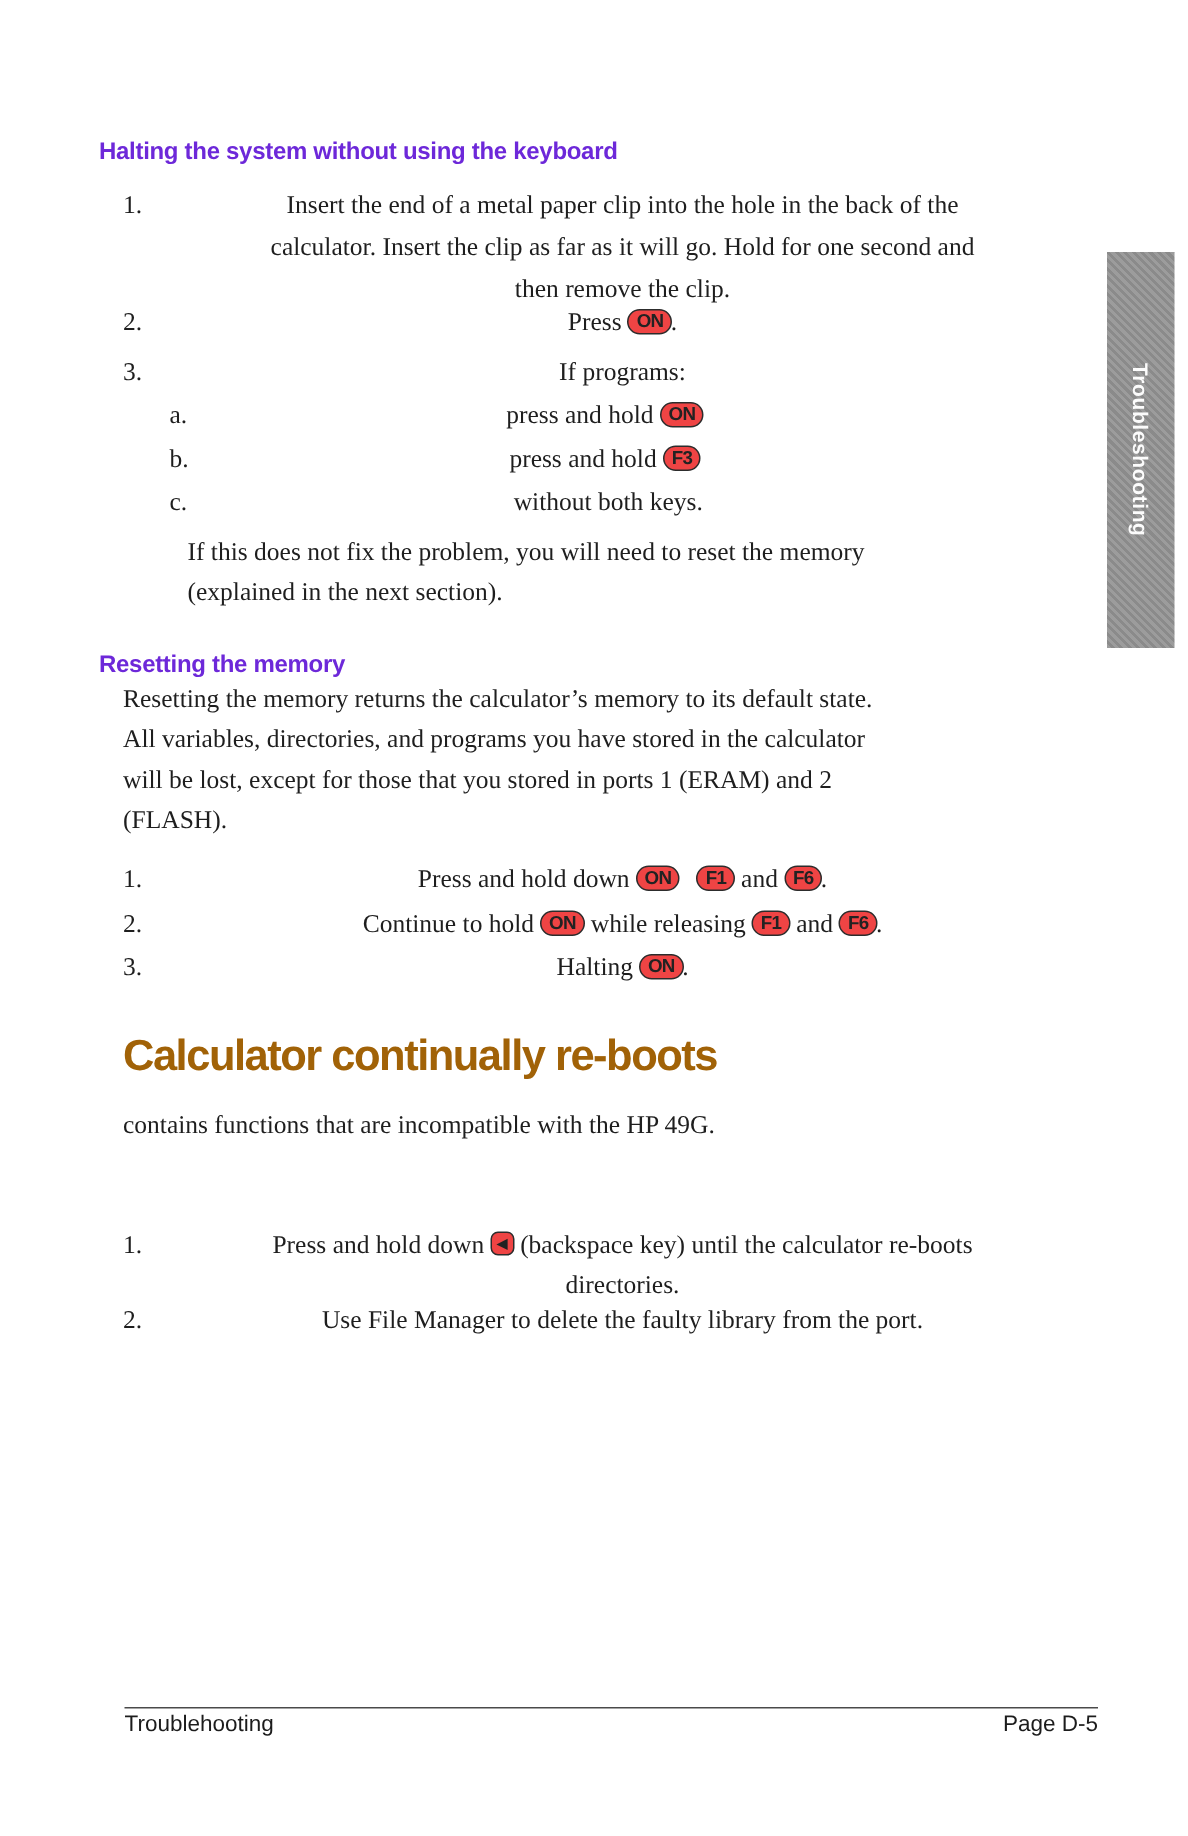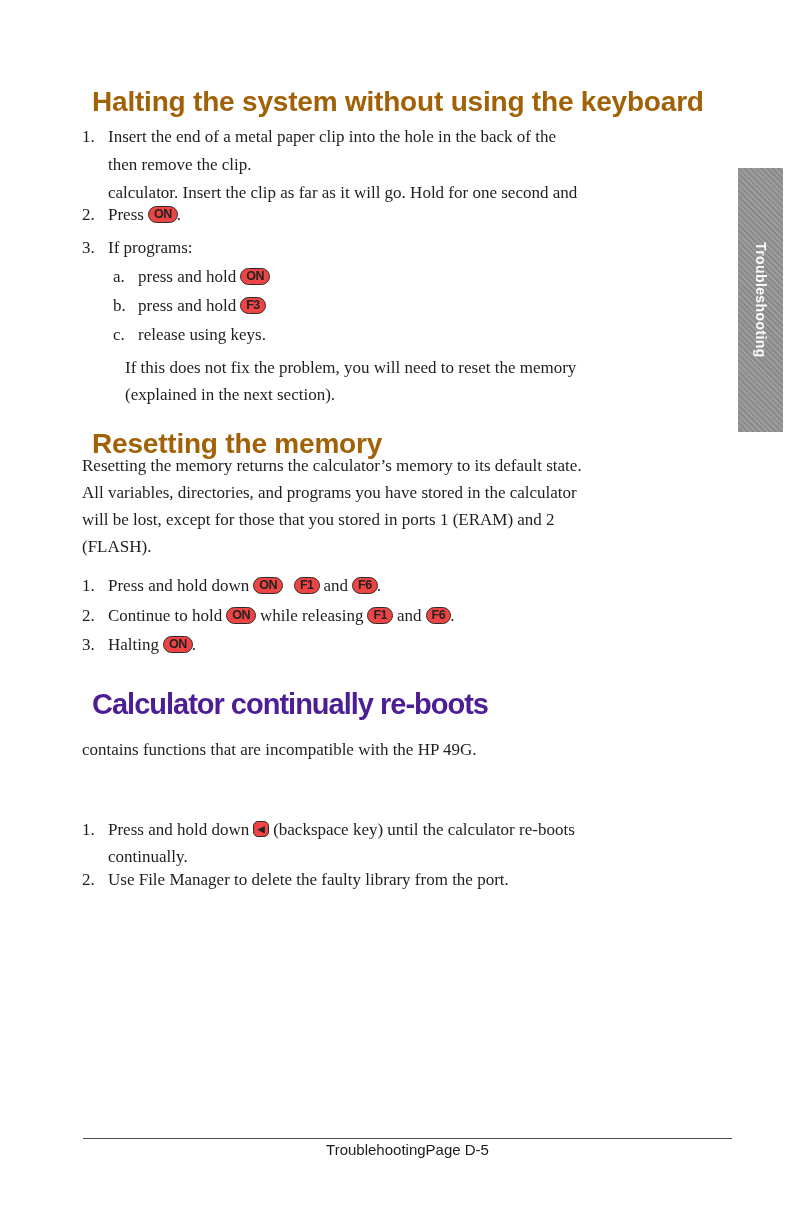"Halting the system without using" .h2 { color: #a16207 -> #6d28d9; font-size: 28px -> 16px; left: 92px -> 66px }
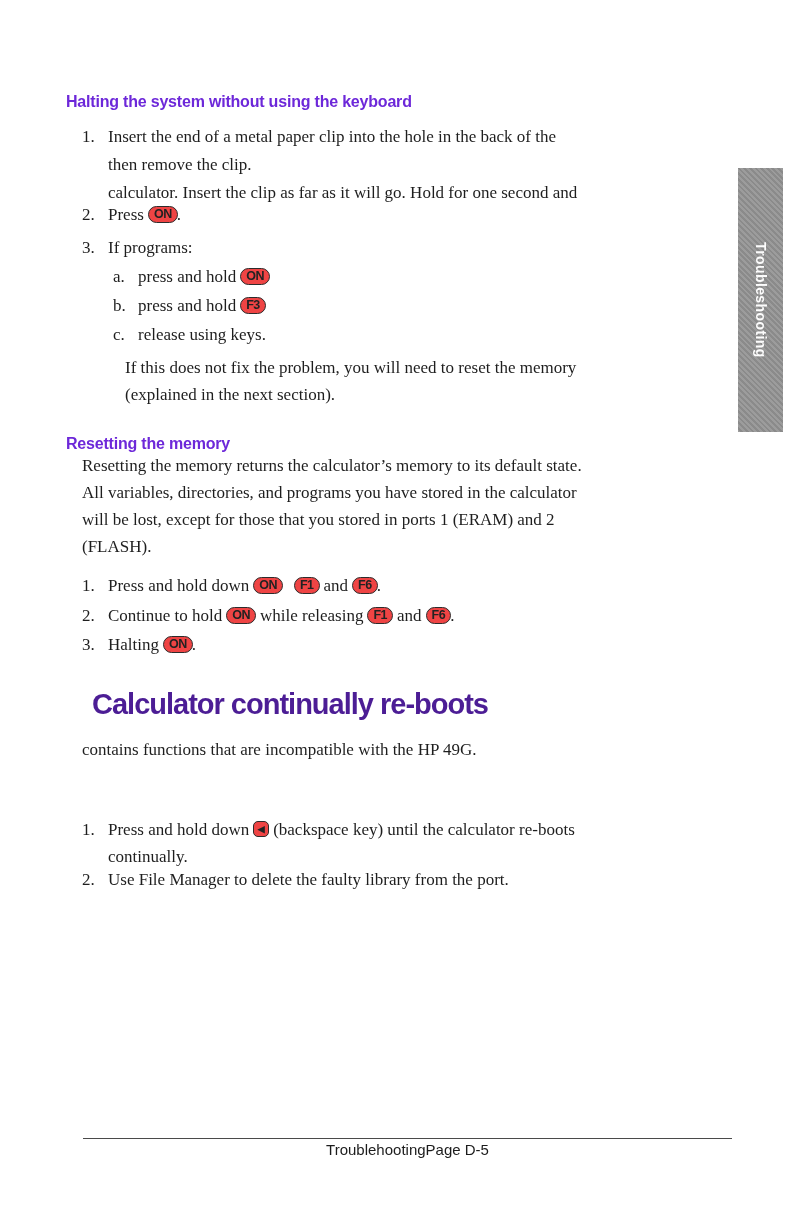"Insert the end of a" .li .li-text { text-align: none -> center }
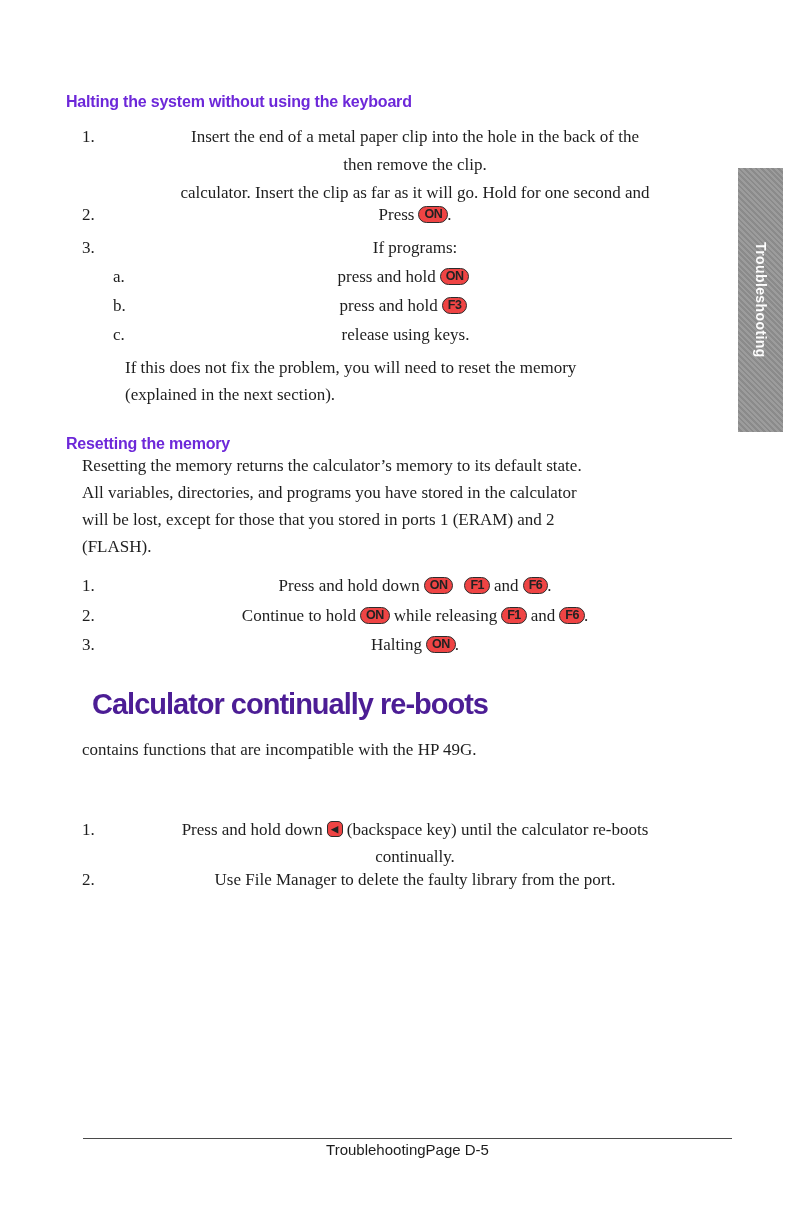"then remove the clip." span.line { order: before "calculator. Insert the clip as" -> after "calculator. Insert the clip as" }
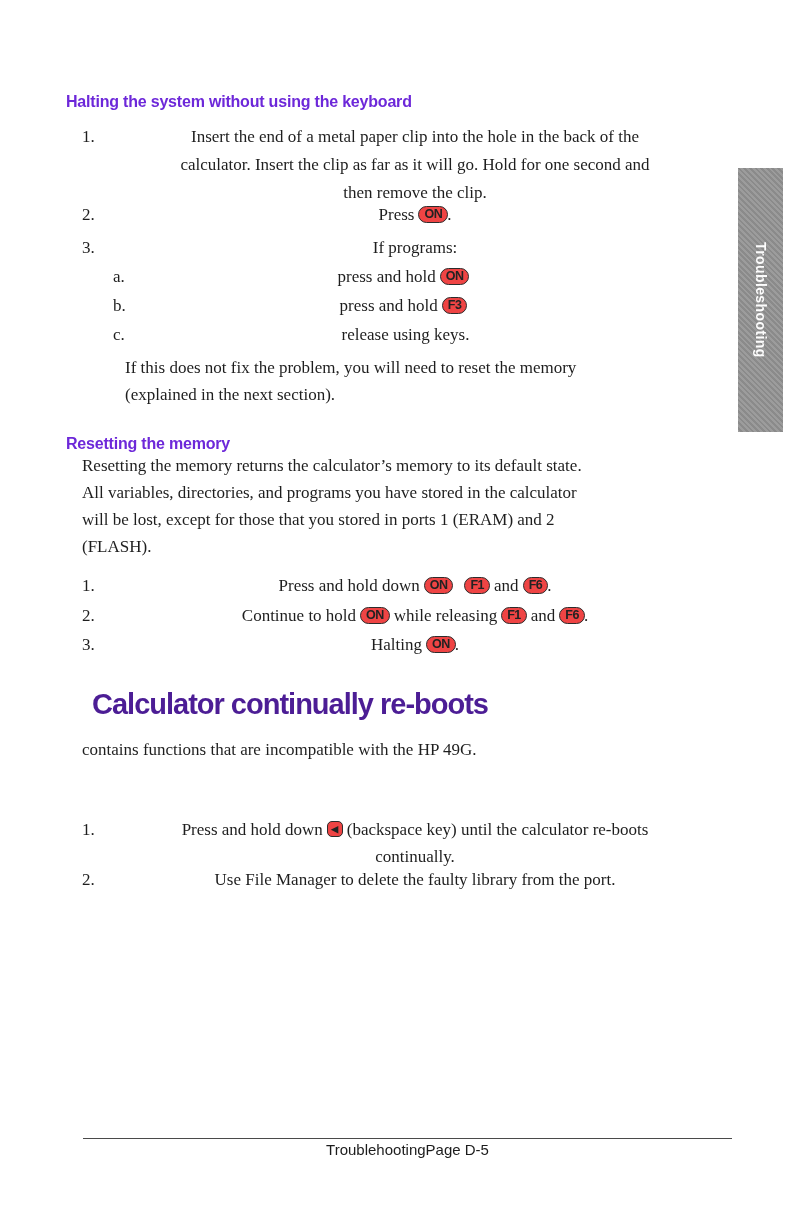"release using keys." div.li-text { text: release using -> without both }
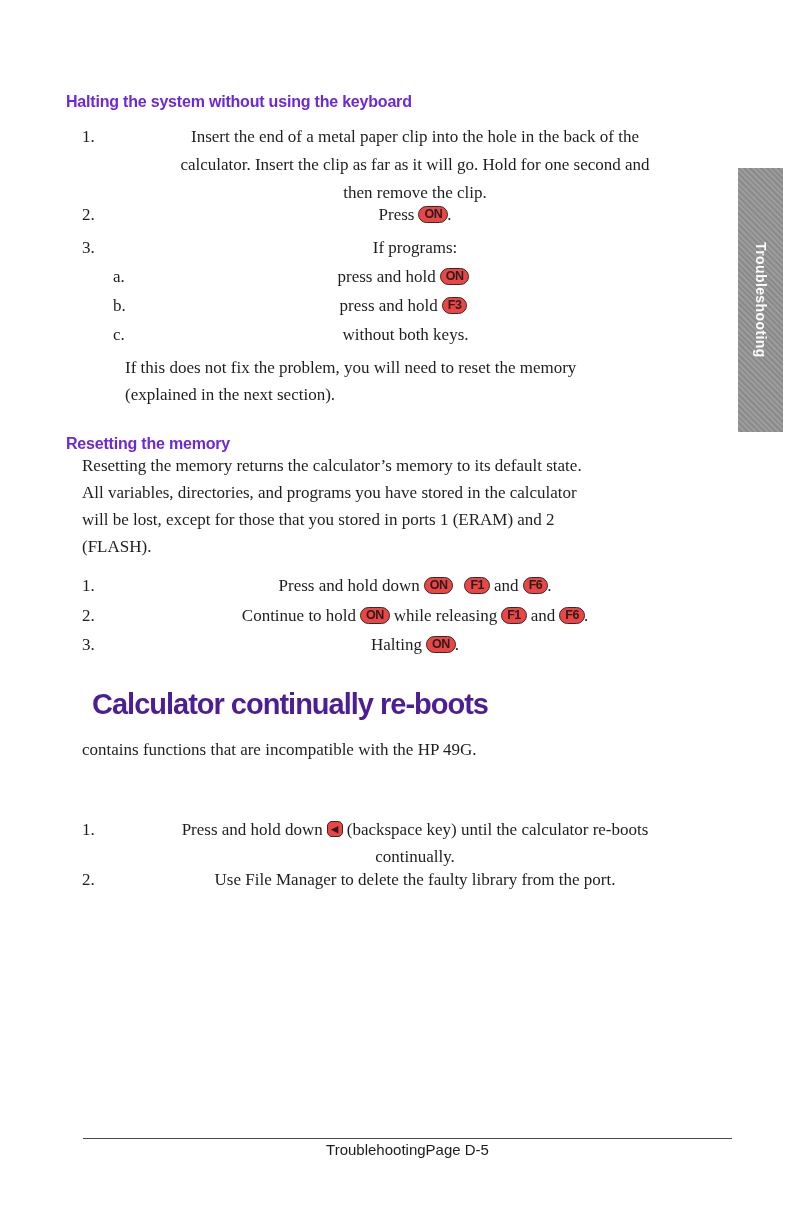"Calculator continually re-boots" .h1 { color: #4c1d95 -> #a16207; left: 92px -> 82px }
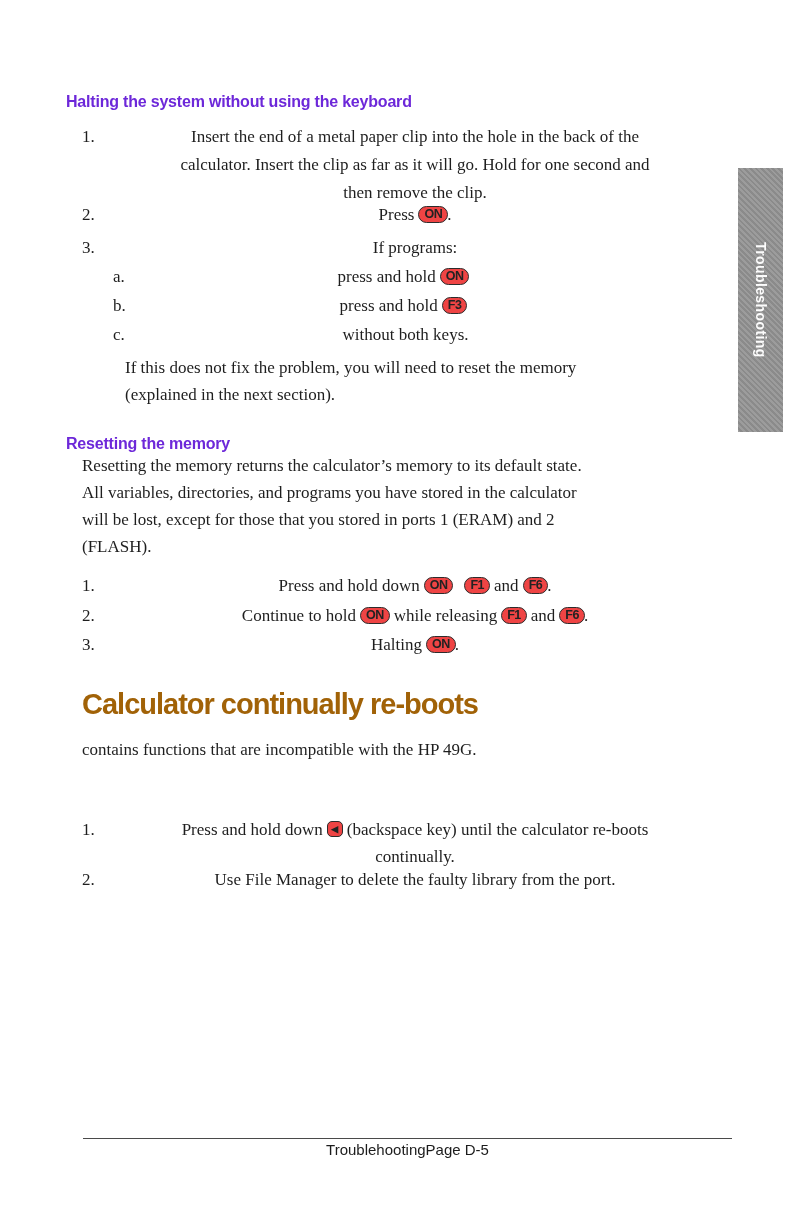"continually." span.line { text: continually -> directories }
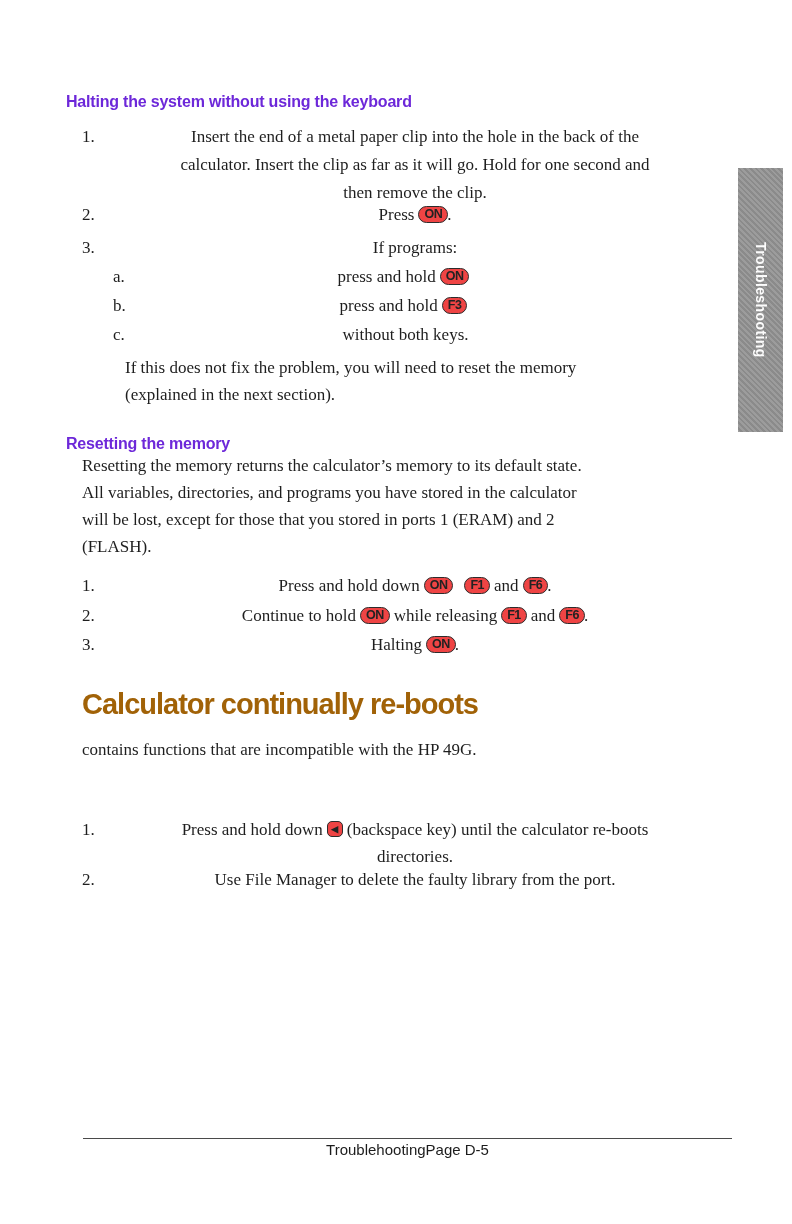"Troublehooting" .footer-row { justify-content: center -> space-between }
